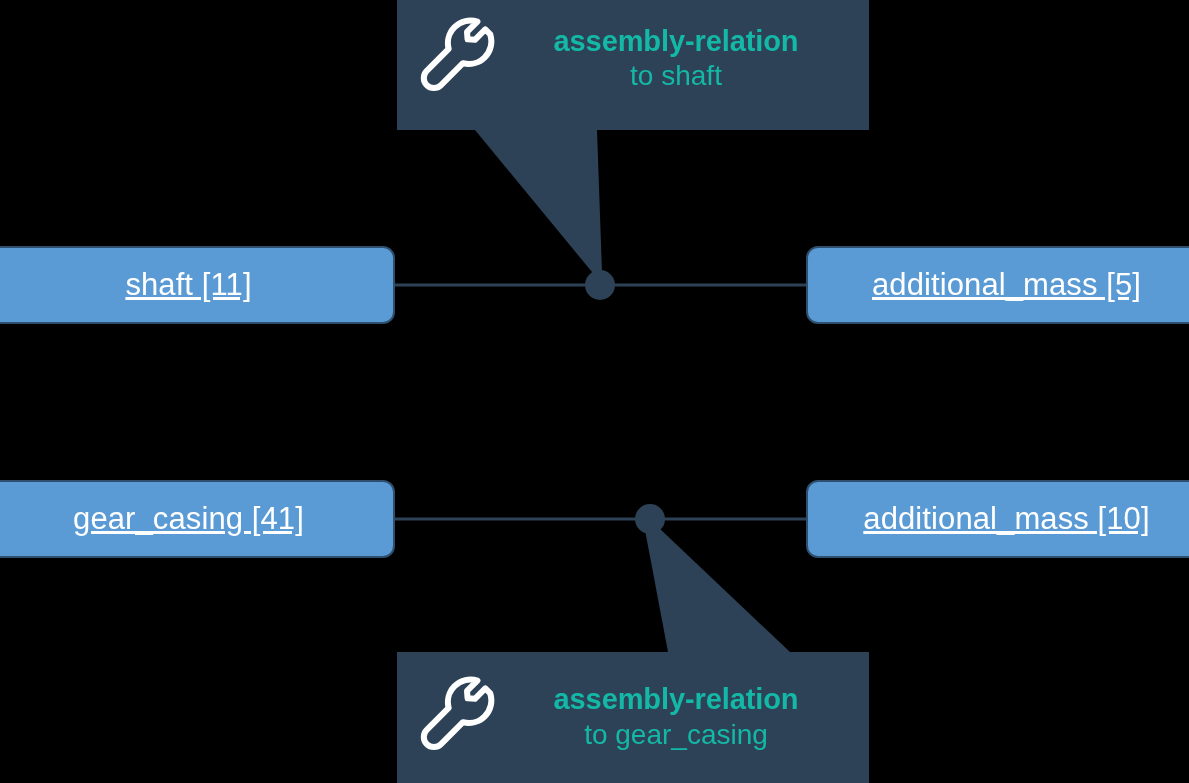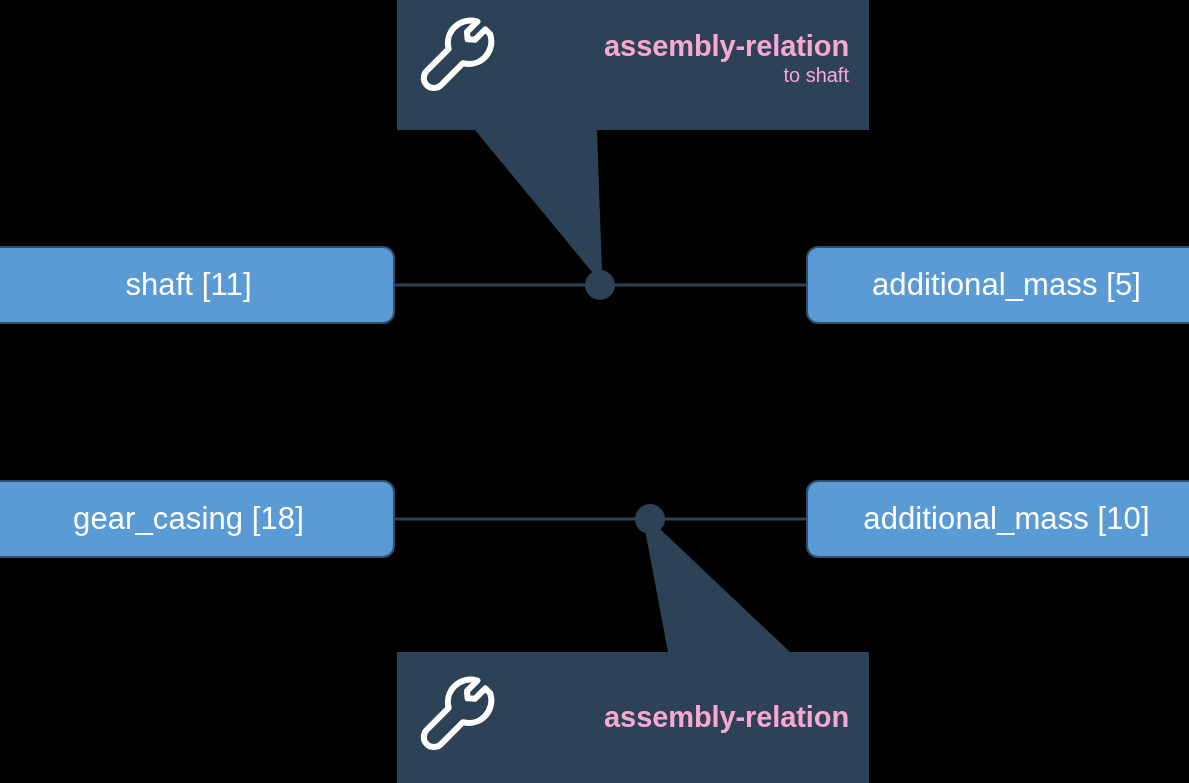"assembly-relation" .tooltip-text { color: #f9a8d4 -> #14b8a6; text-align: right -> center }
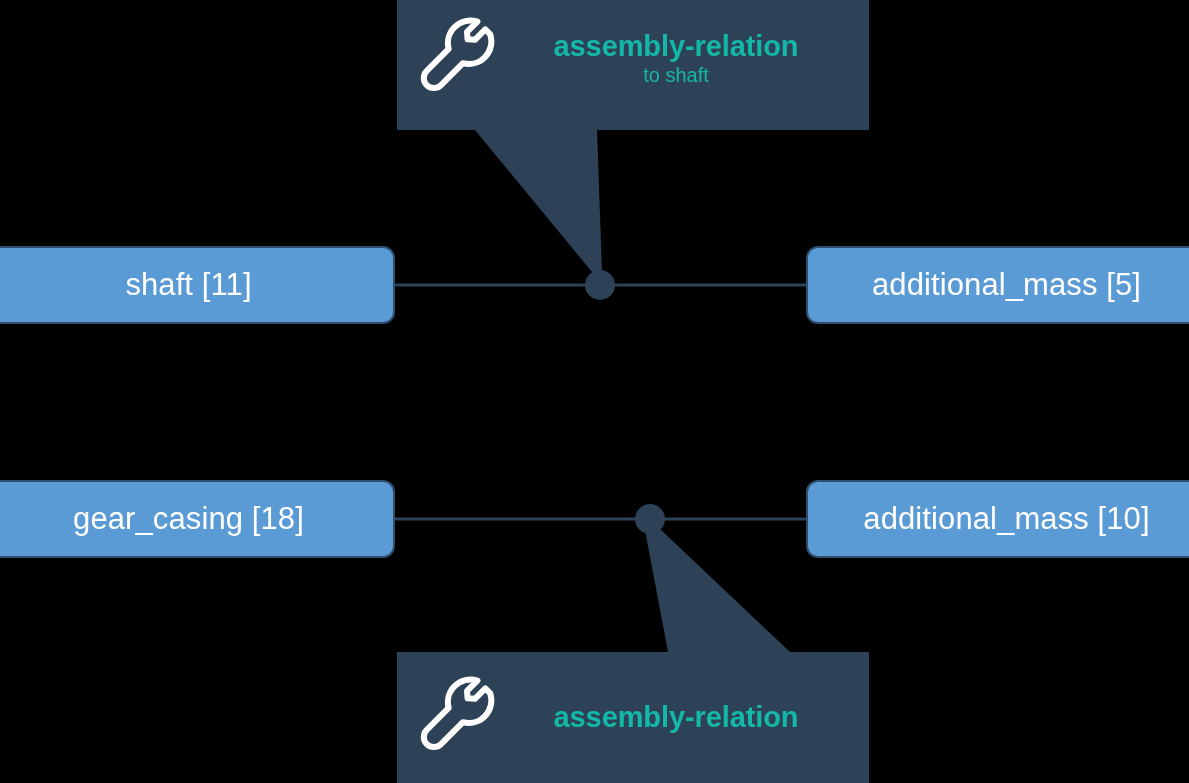"to shaft" .tooltip-sub { font-size: 20px -> 28px }
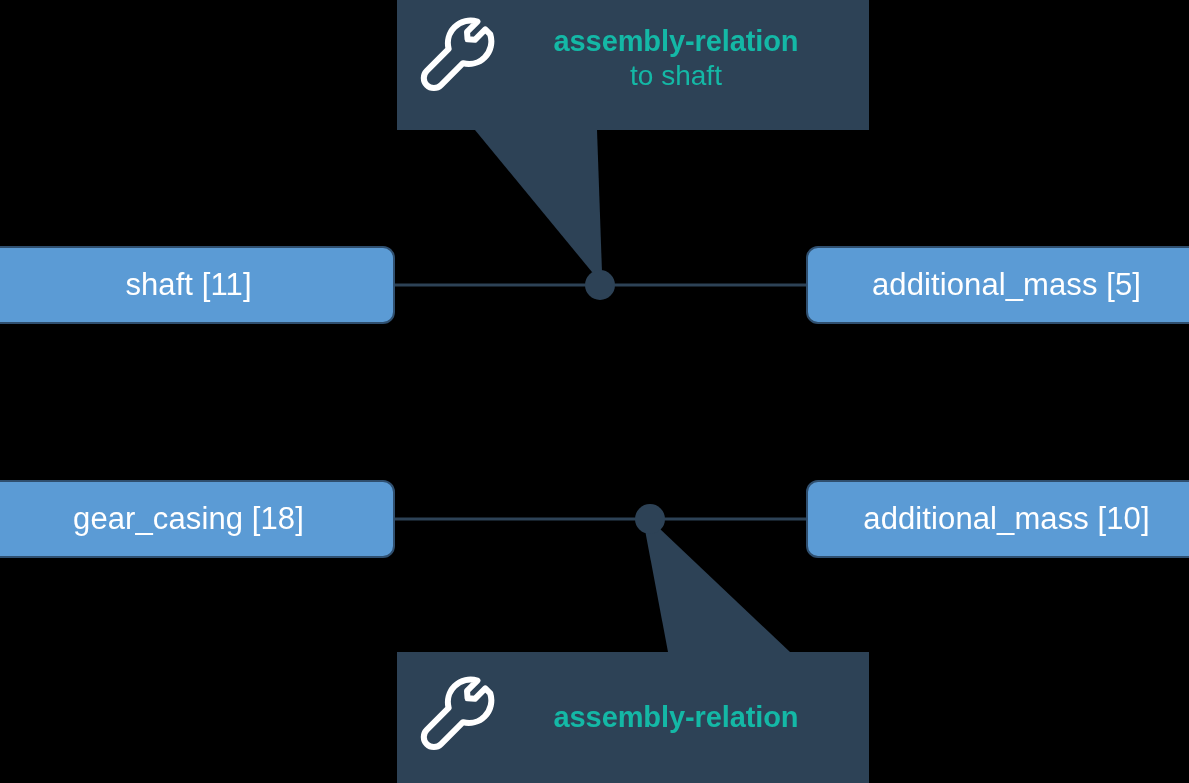"shaft [11]" .node-label { text-decoration: none -> underline }
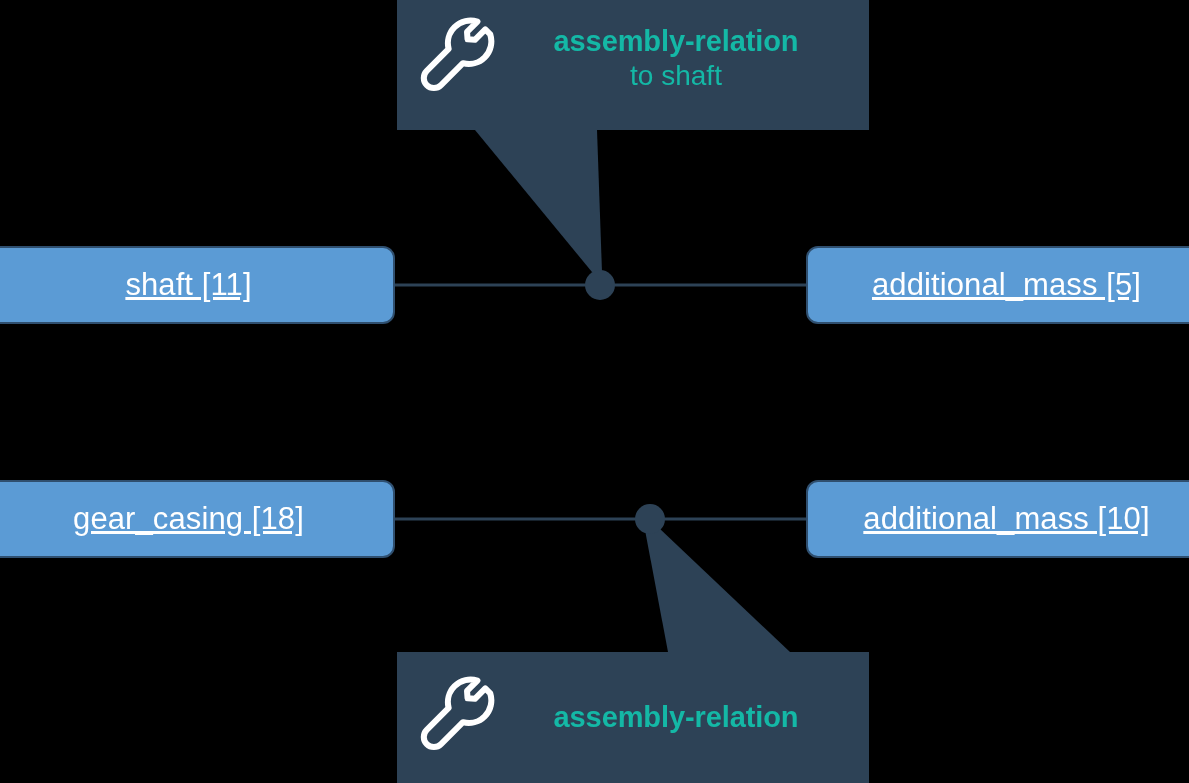"gear_casing [18]" span.node-label { text: 18 -> 41 }
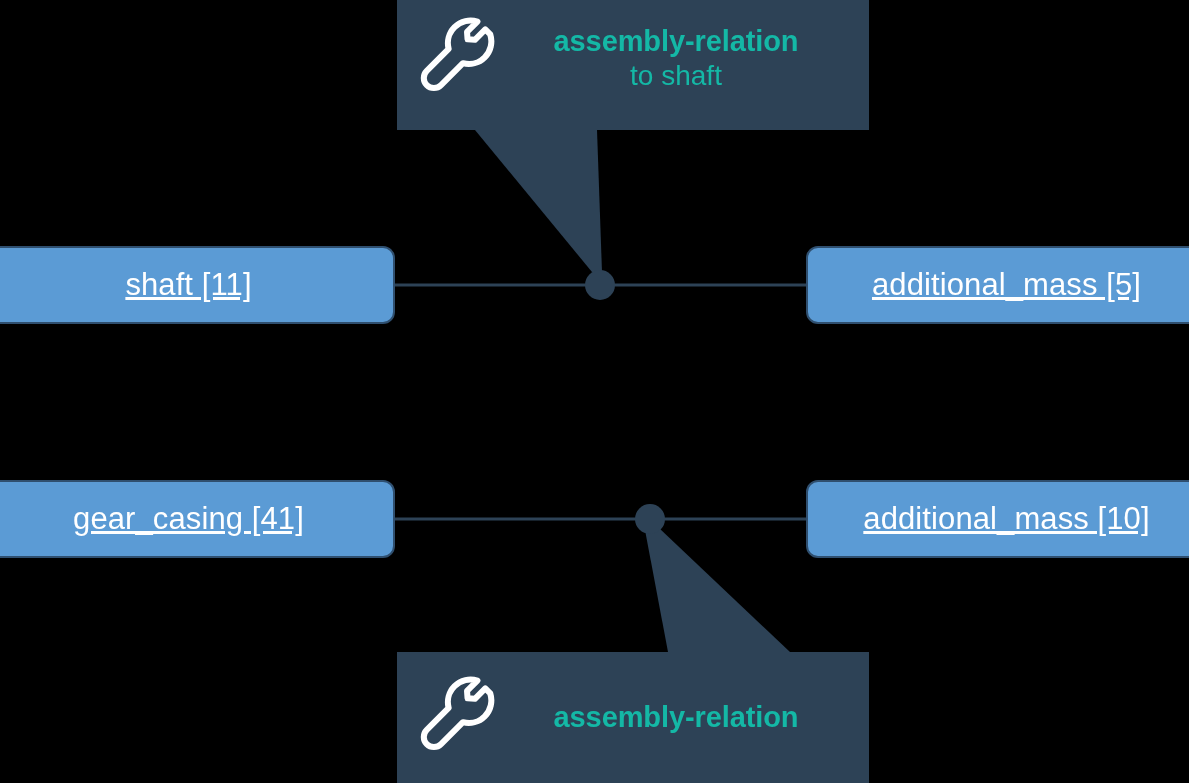"to gear_casing" span.tooltip-sub { html: none -> <span>to gear_casing</span> }
